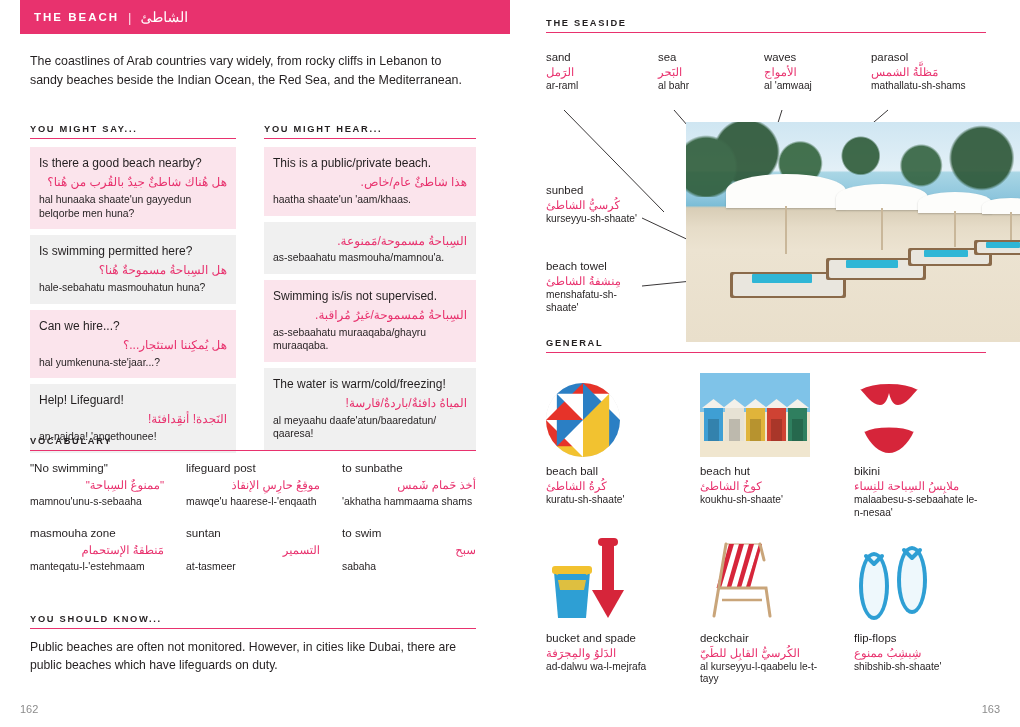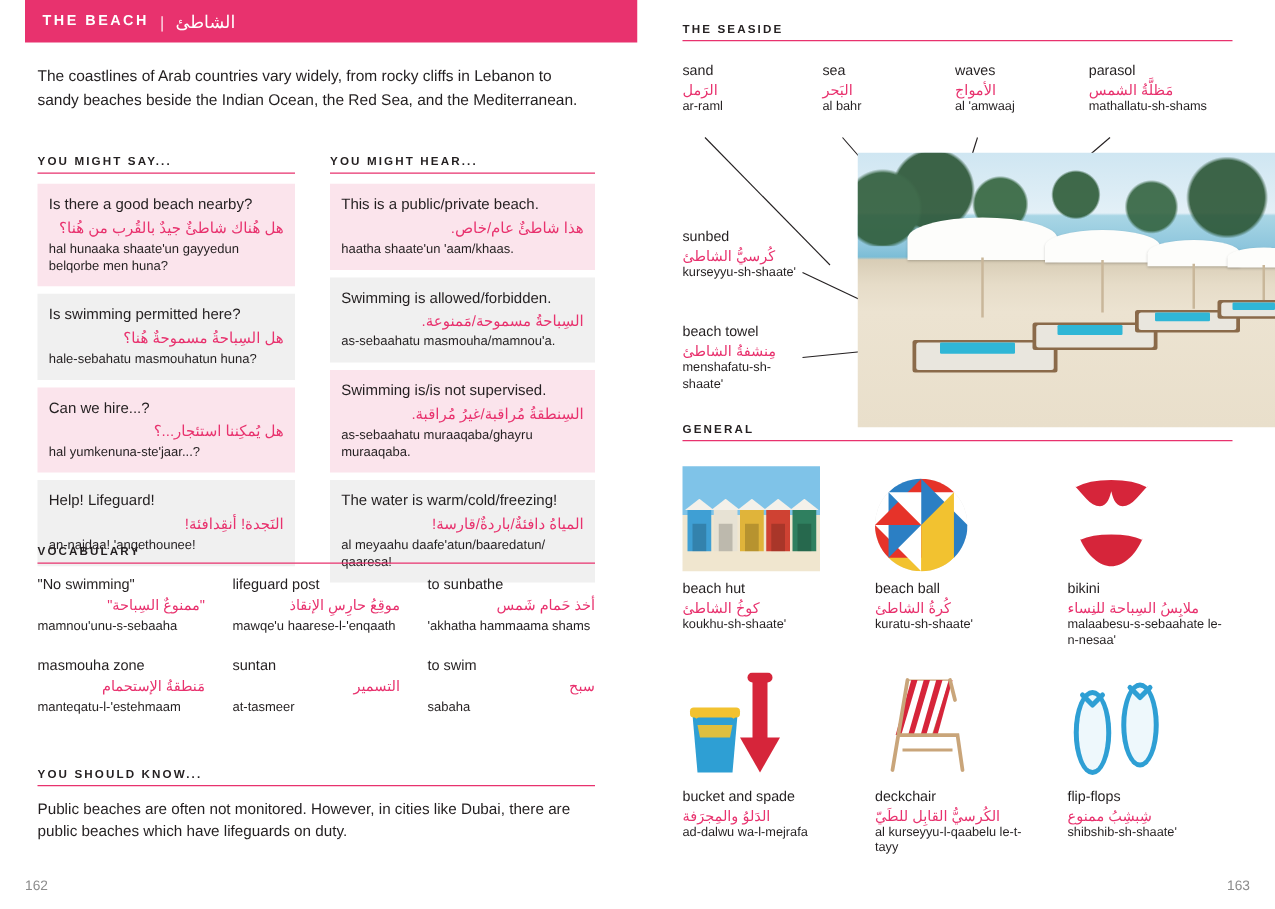"Swimming is allowed/forbidden." div.p-en { html: <div>Swimming is allowed/forbidden.</div> -> none }
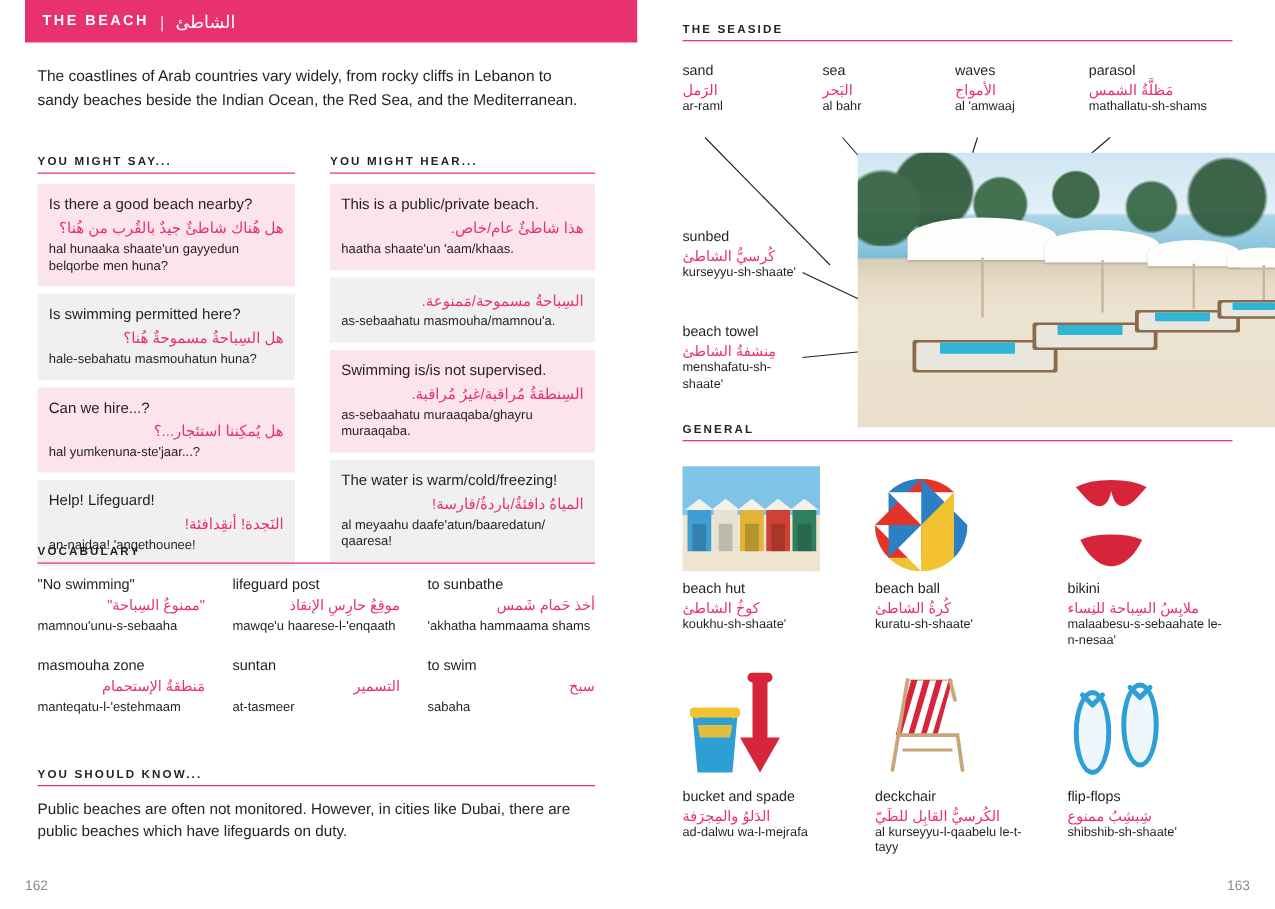"السِنطقةُ مُراقبة/غيرُ مُراقبة." div.p-ar { text: السِنطقةُ مُراقبة/غيرُ -> السِباحةُ مُمسموحة/غيرُ }
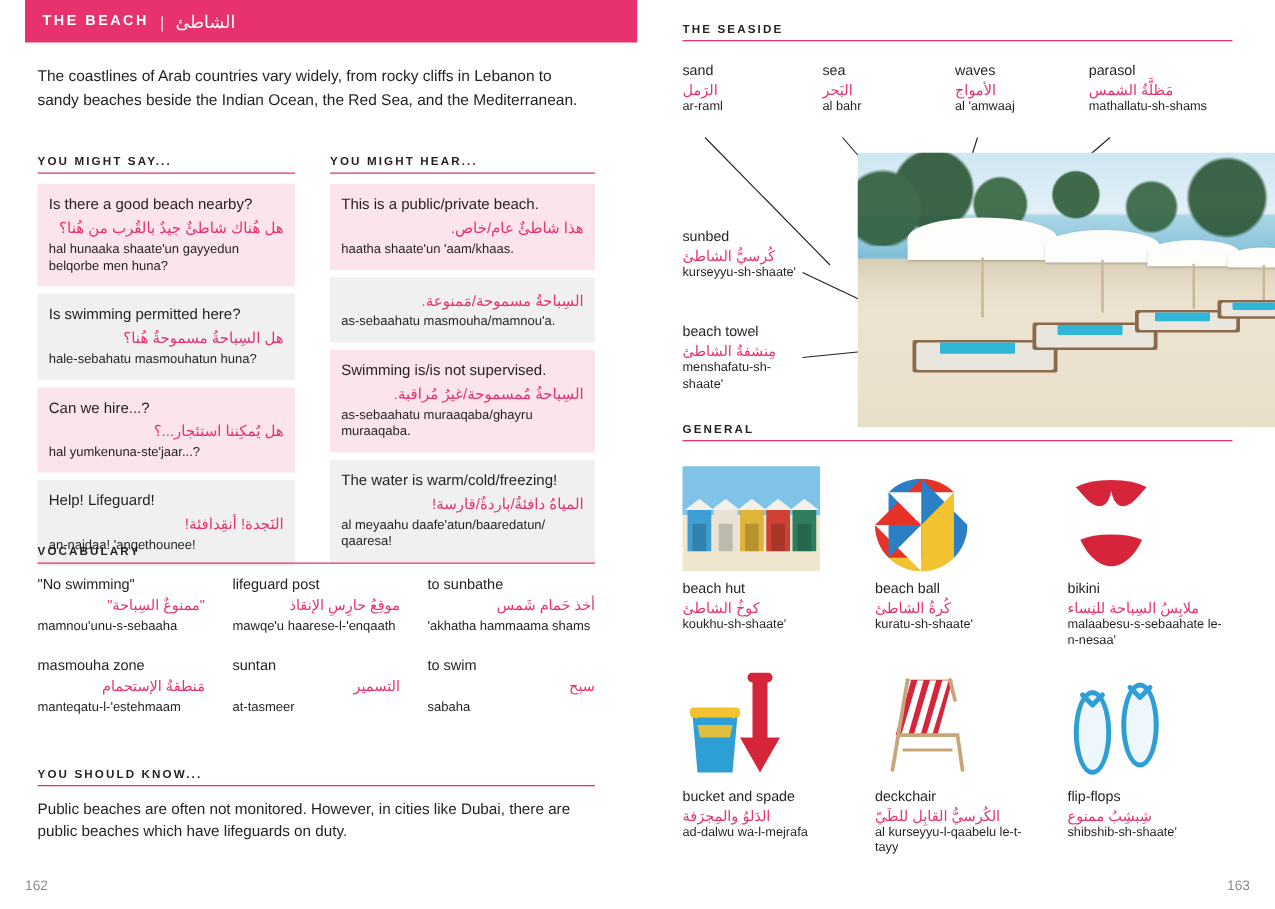"beach hut" div.gen-cell { order: before "beach ball" -> after "beach ball" }
